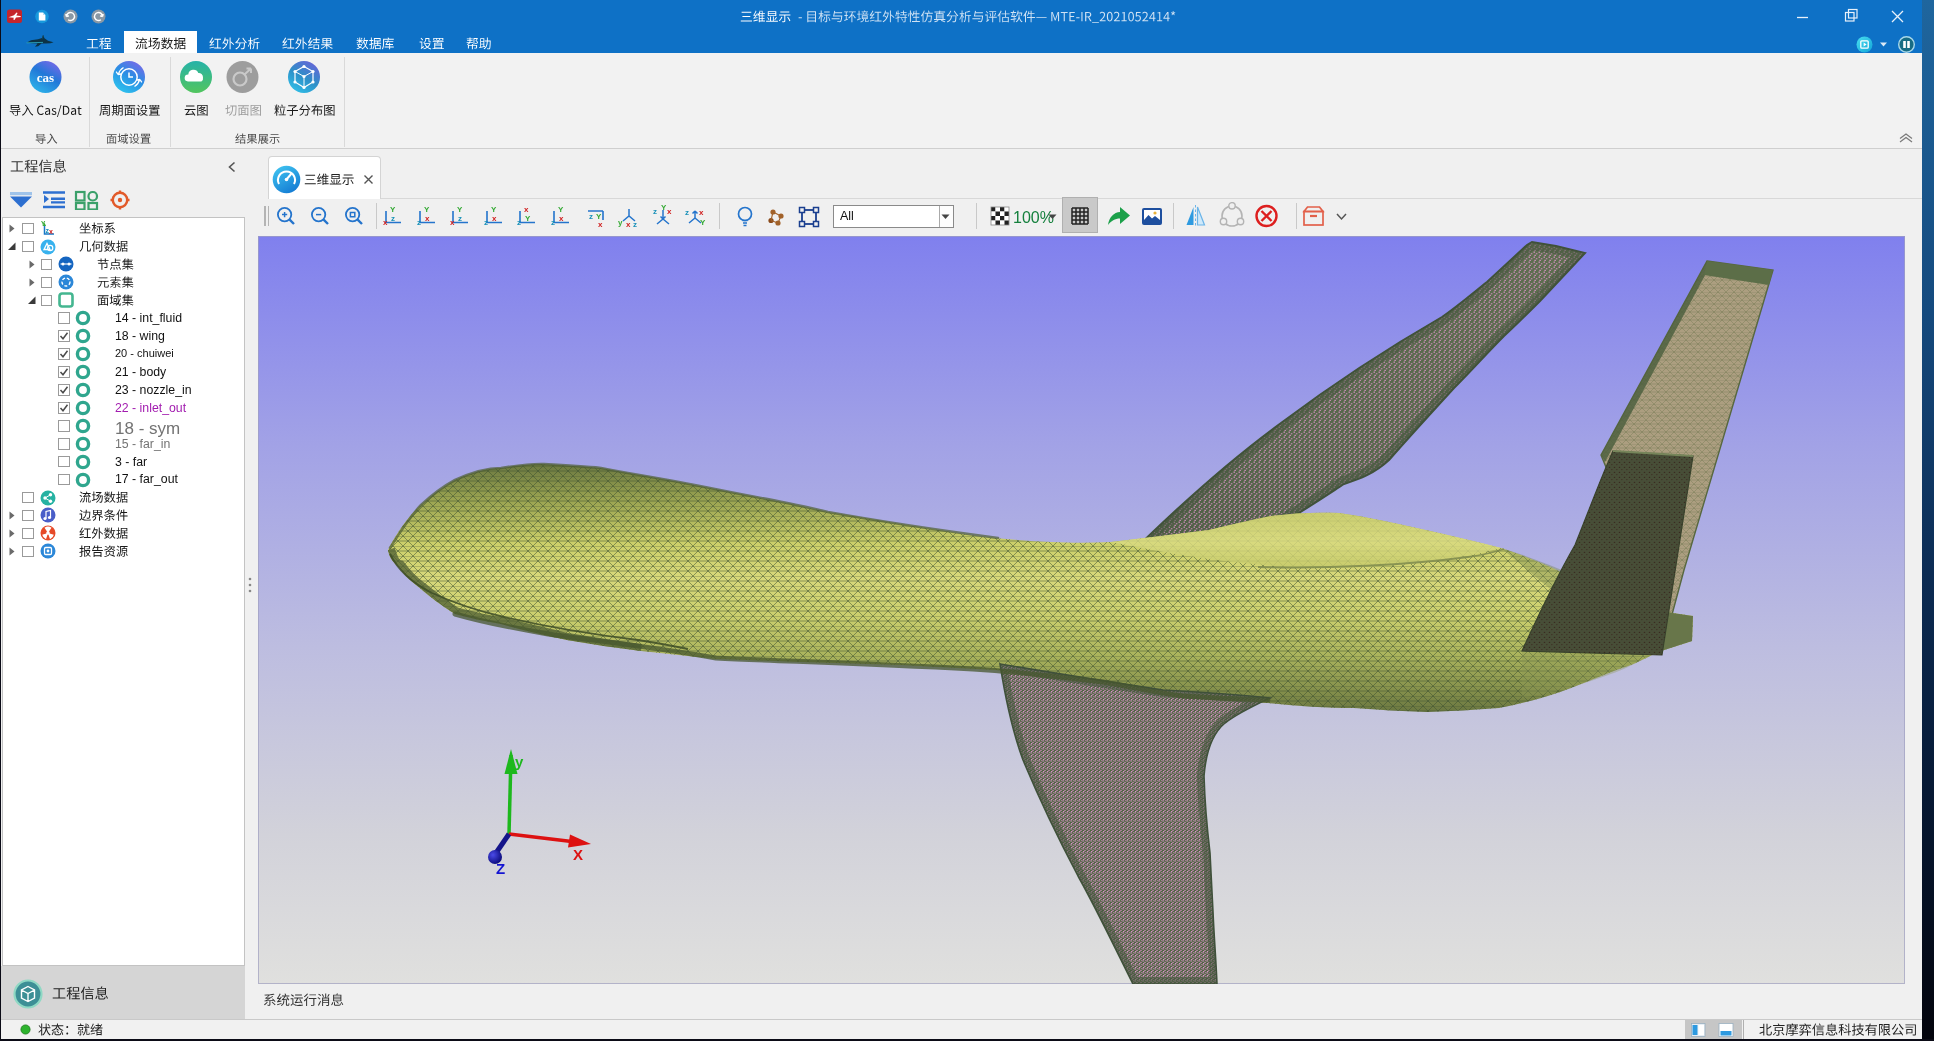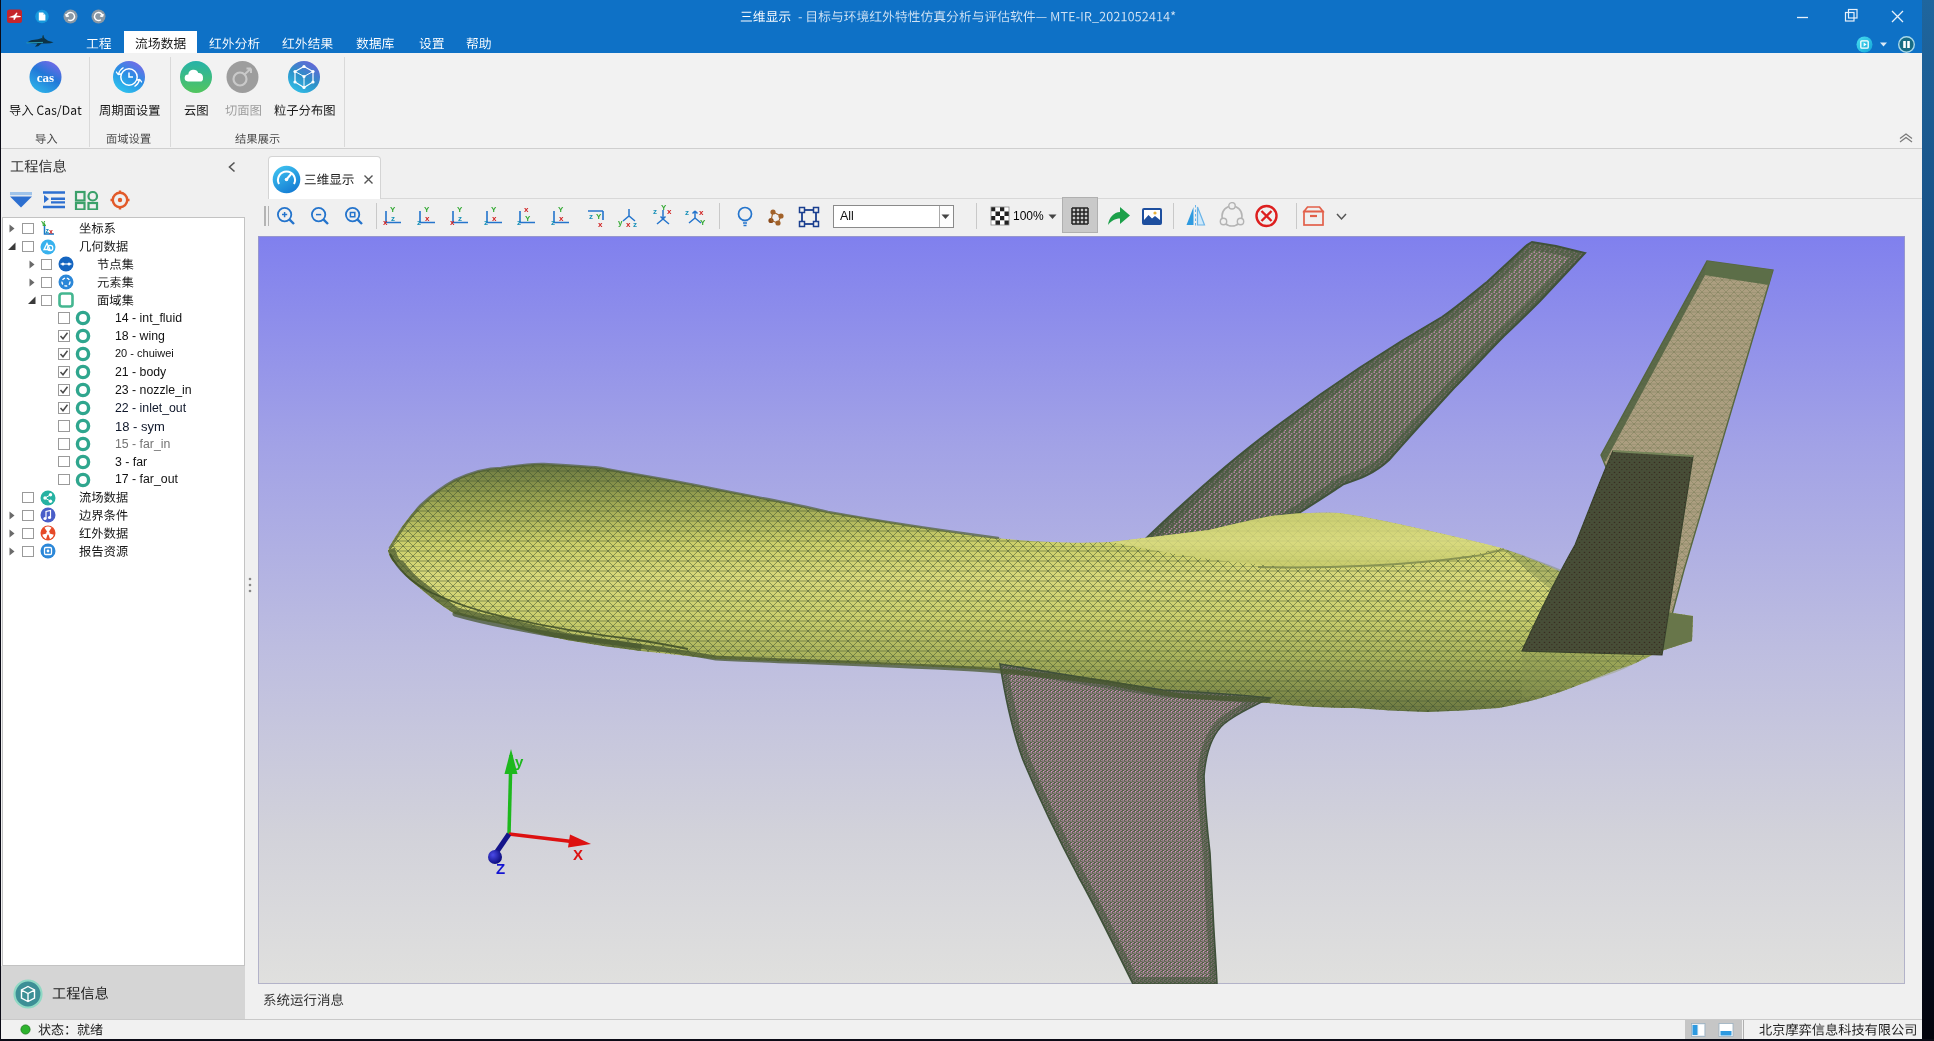"100%" div.lat { color: #000000 -> #15803d; font-size: 12px -> 16px }
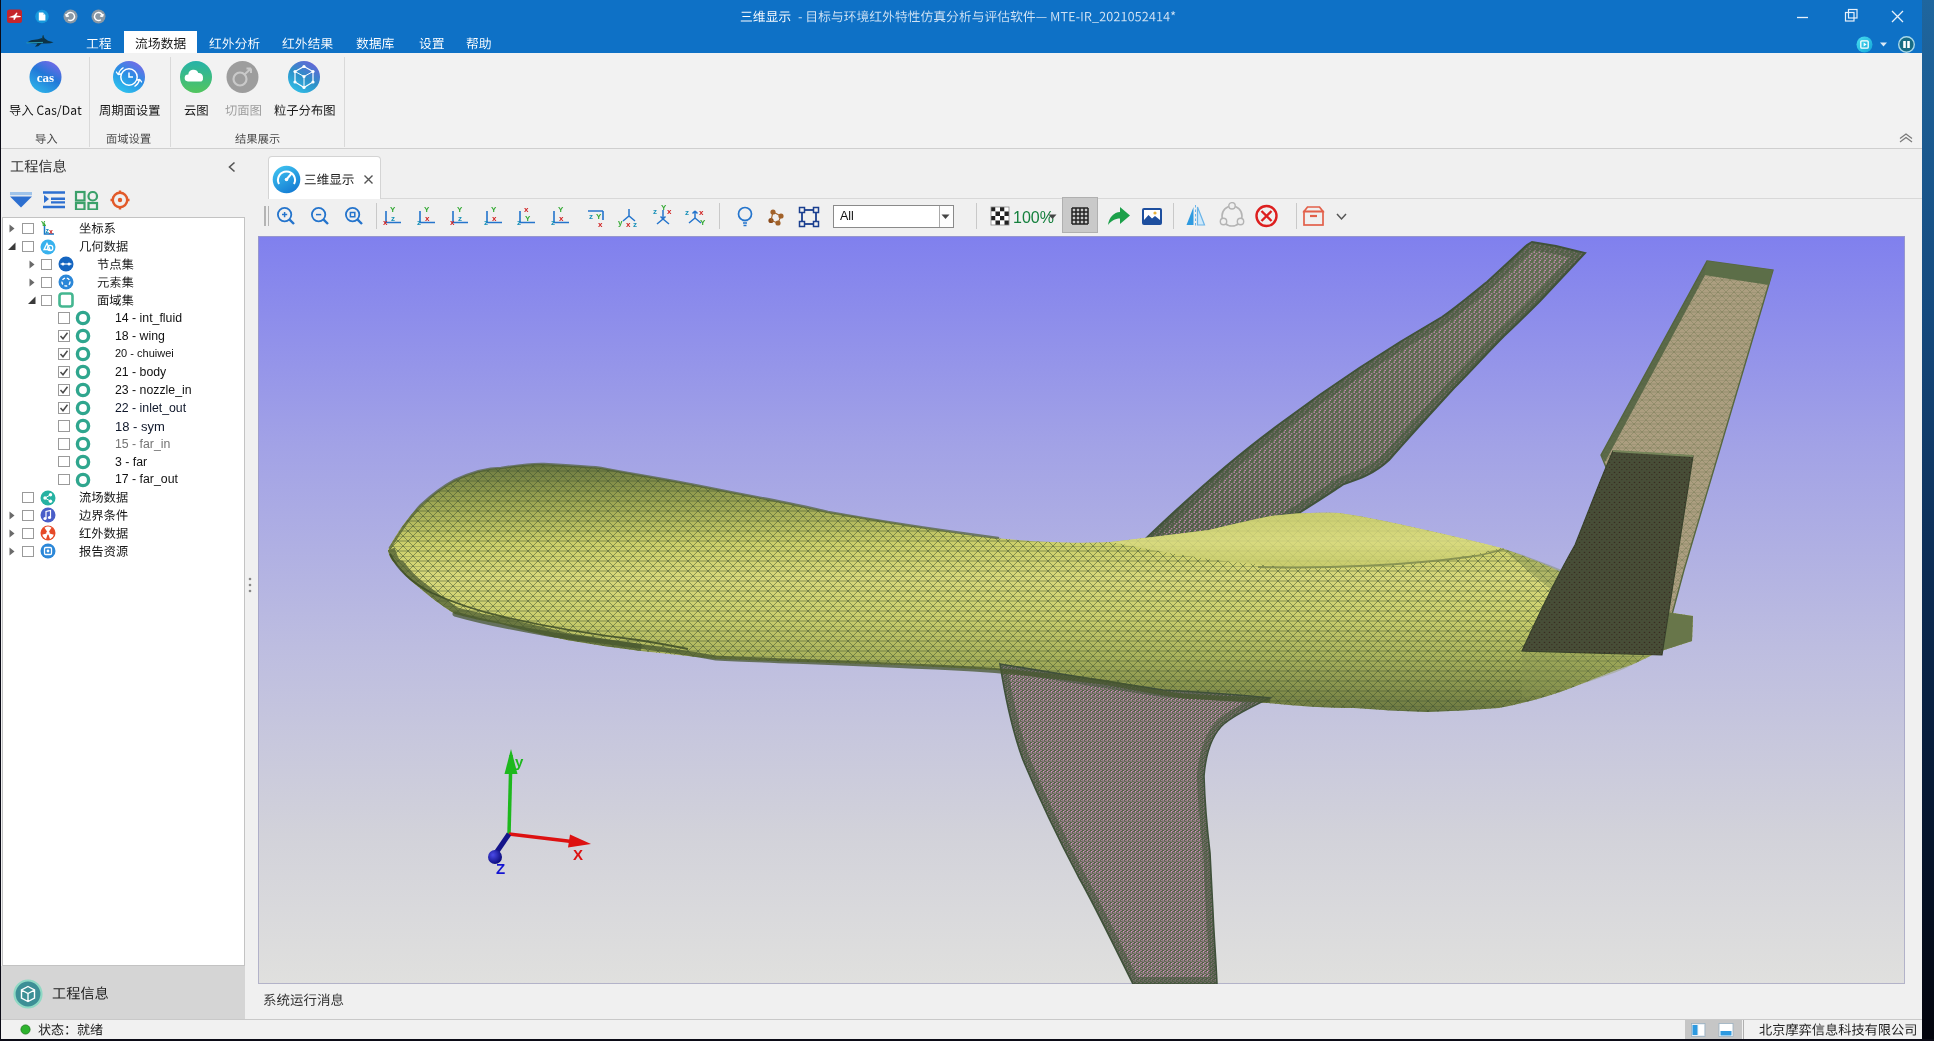"22 - inlet_out" div.lat { color: #0f172a -> #a21caf }
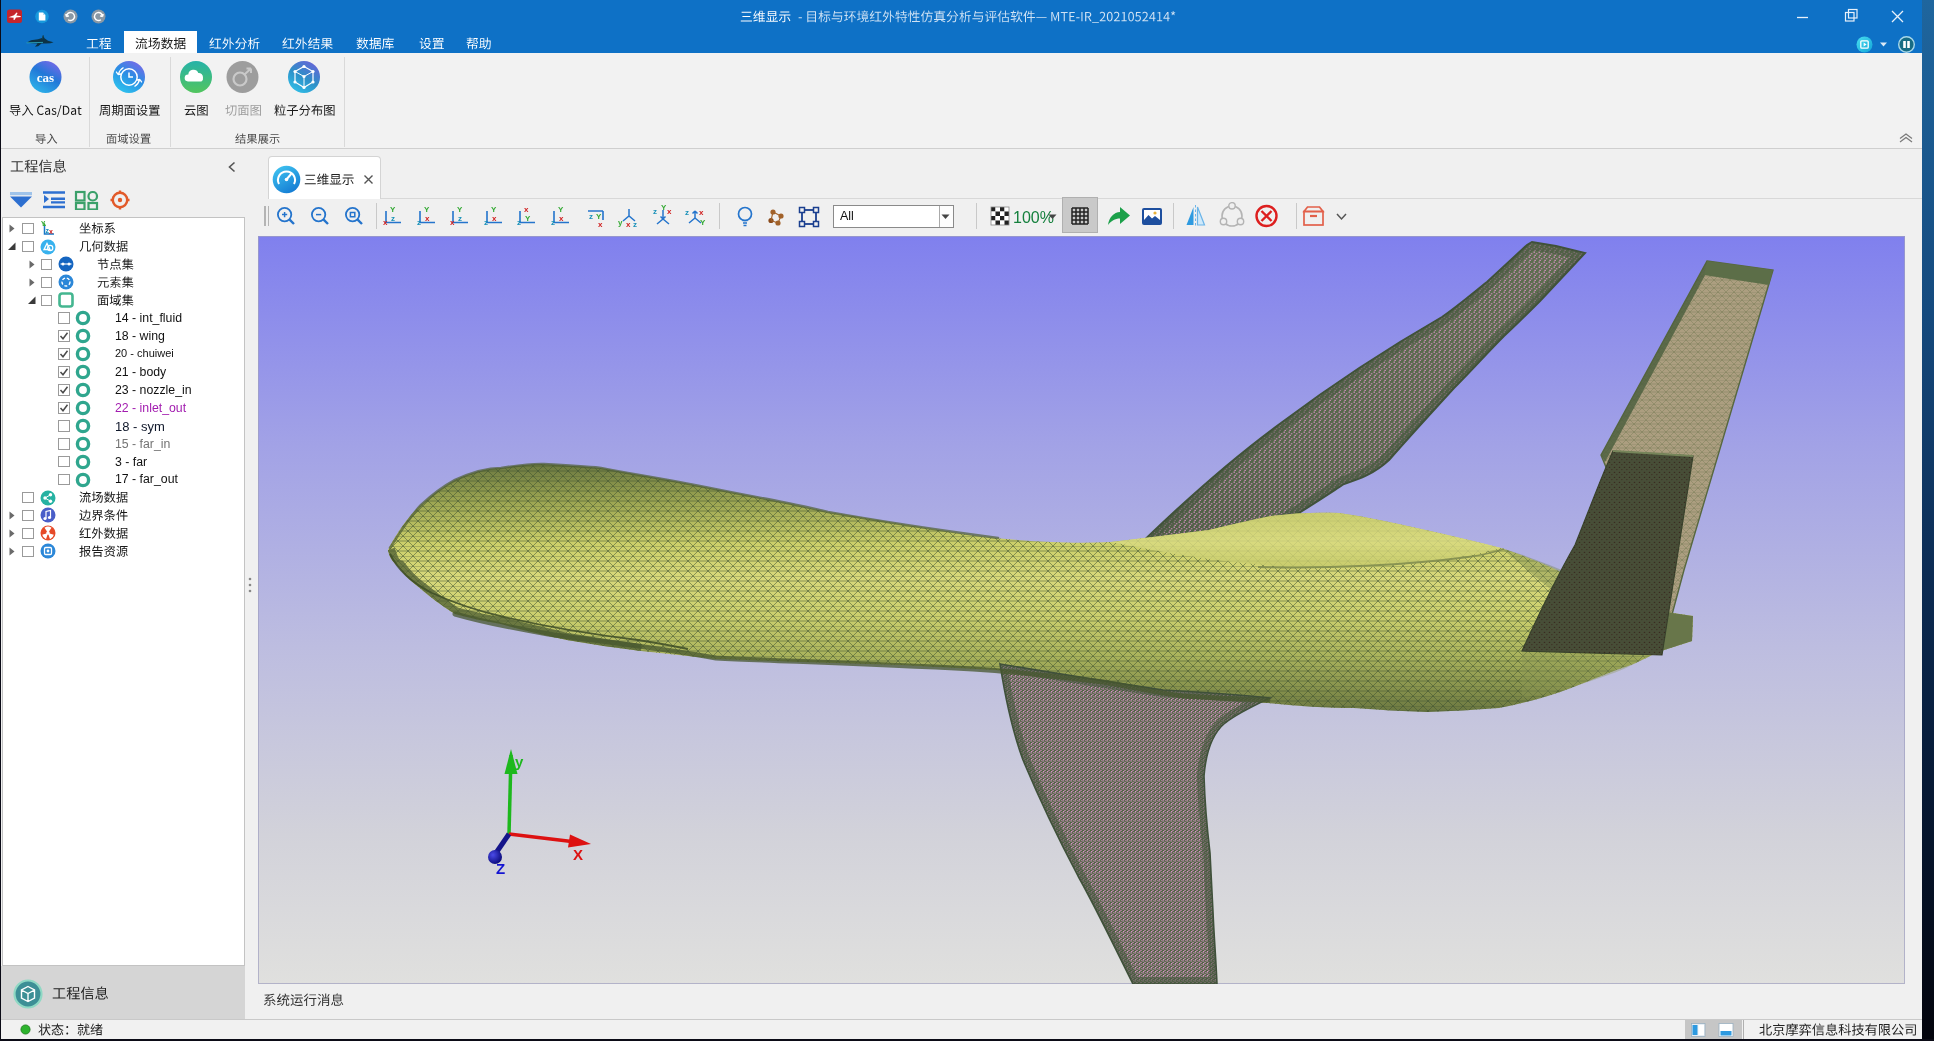"18 - sym" div.lat { color: #0f172a -> #737373; font-size: 13px -> 17px }
